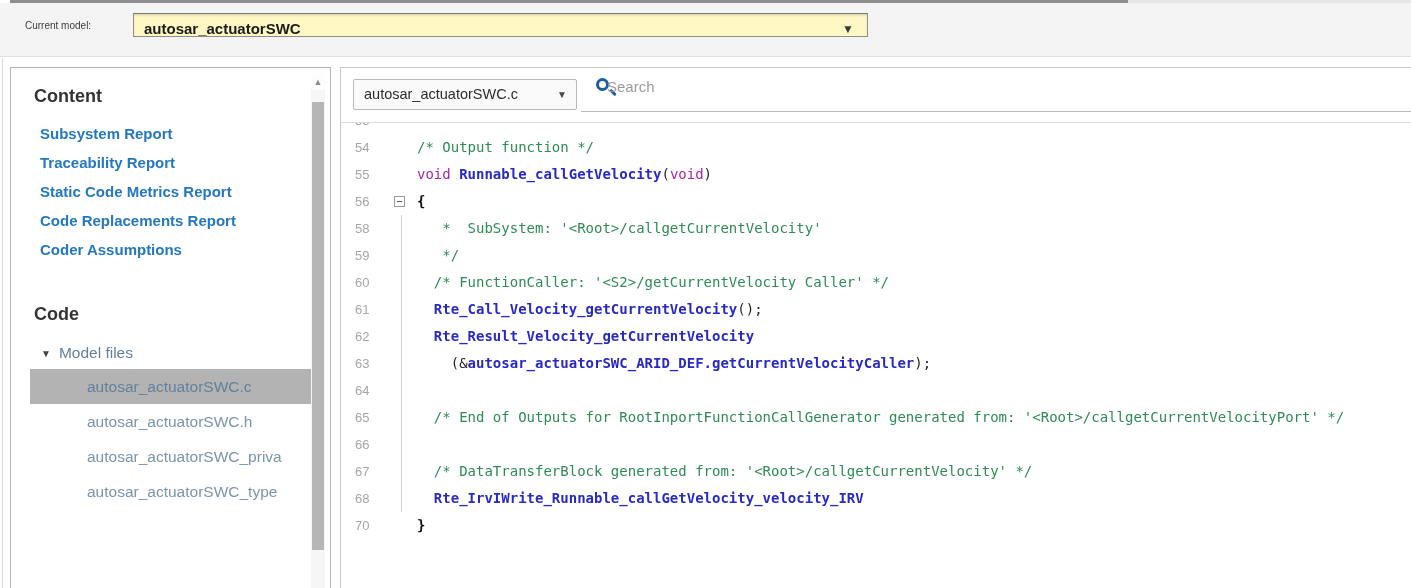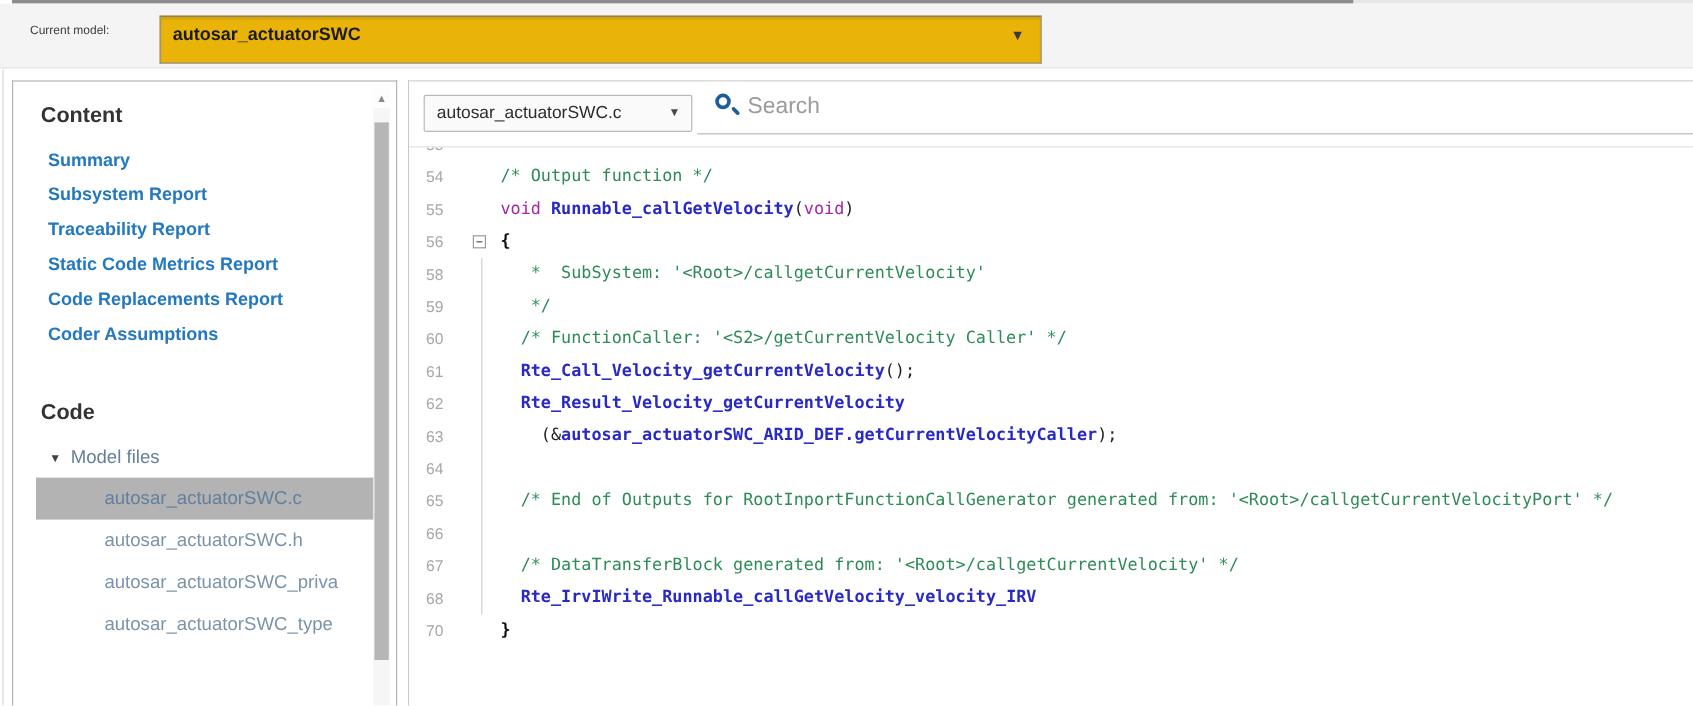"autosar_actuatorSWC" .model-combo { background: #eab308 -> #fef9c3; height: 40px -> 24px }
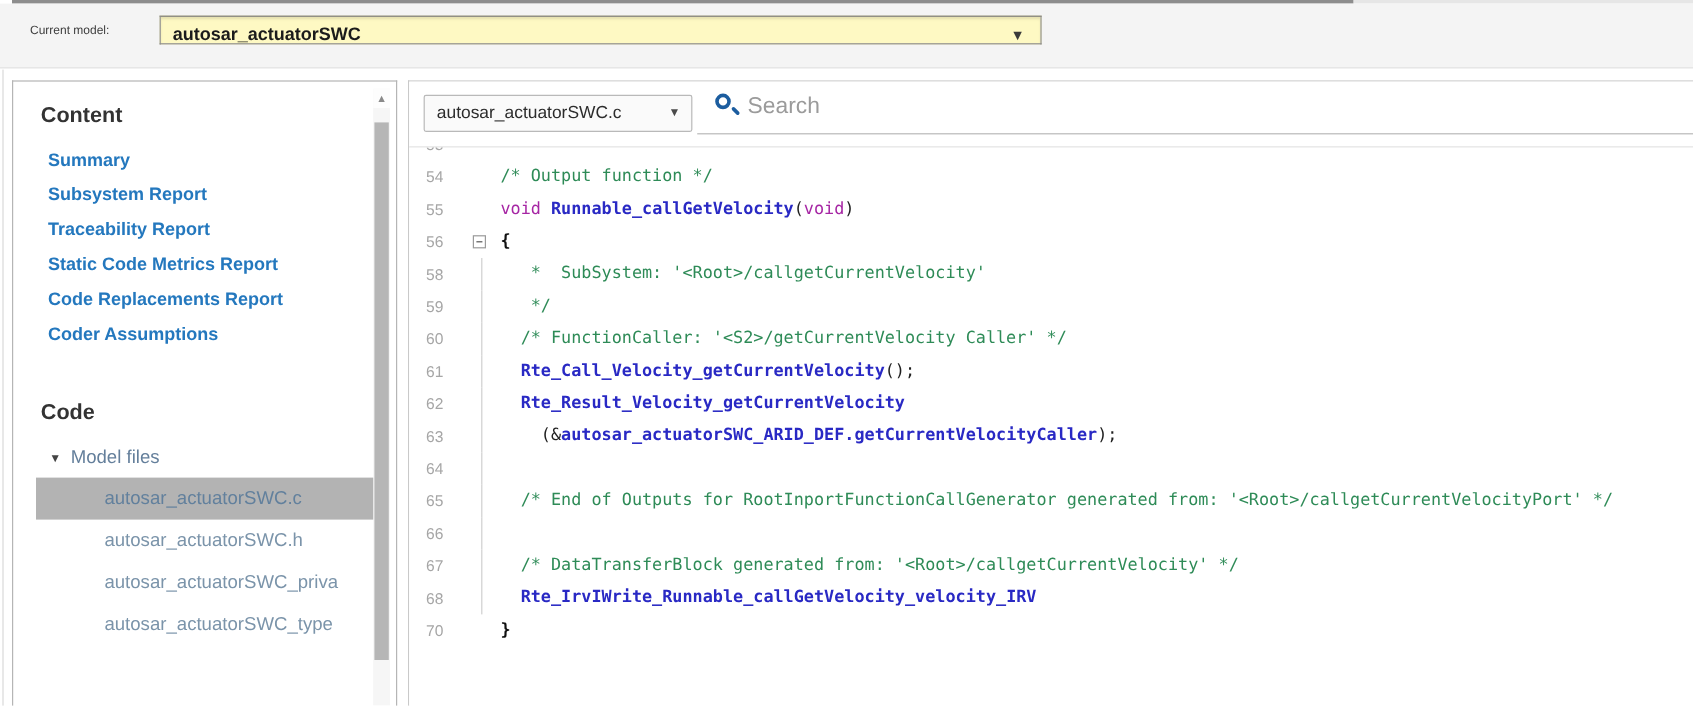"Search" .search-ph { font-size: 19px -> 15px; left: 42px -> 26px }
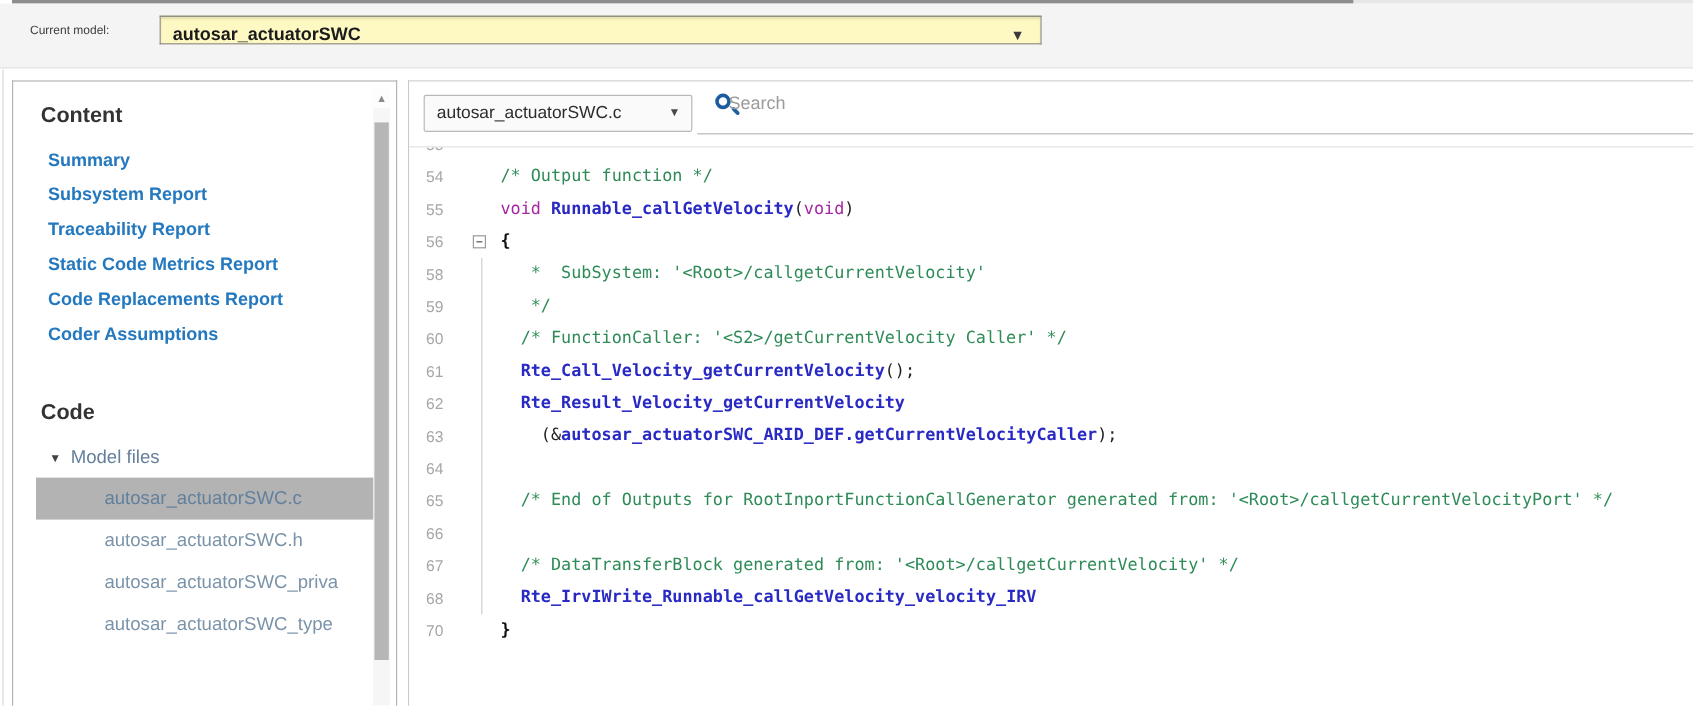"Summary" a.content-link { html: <a>Summary</a> -> none }
